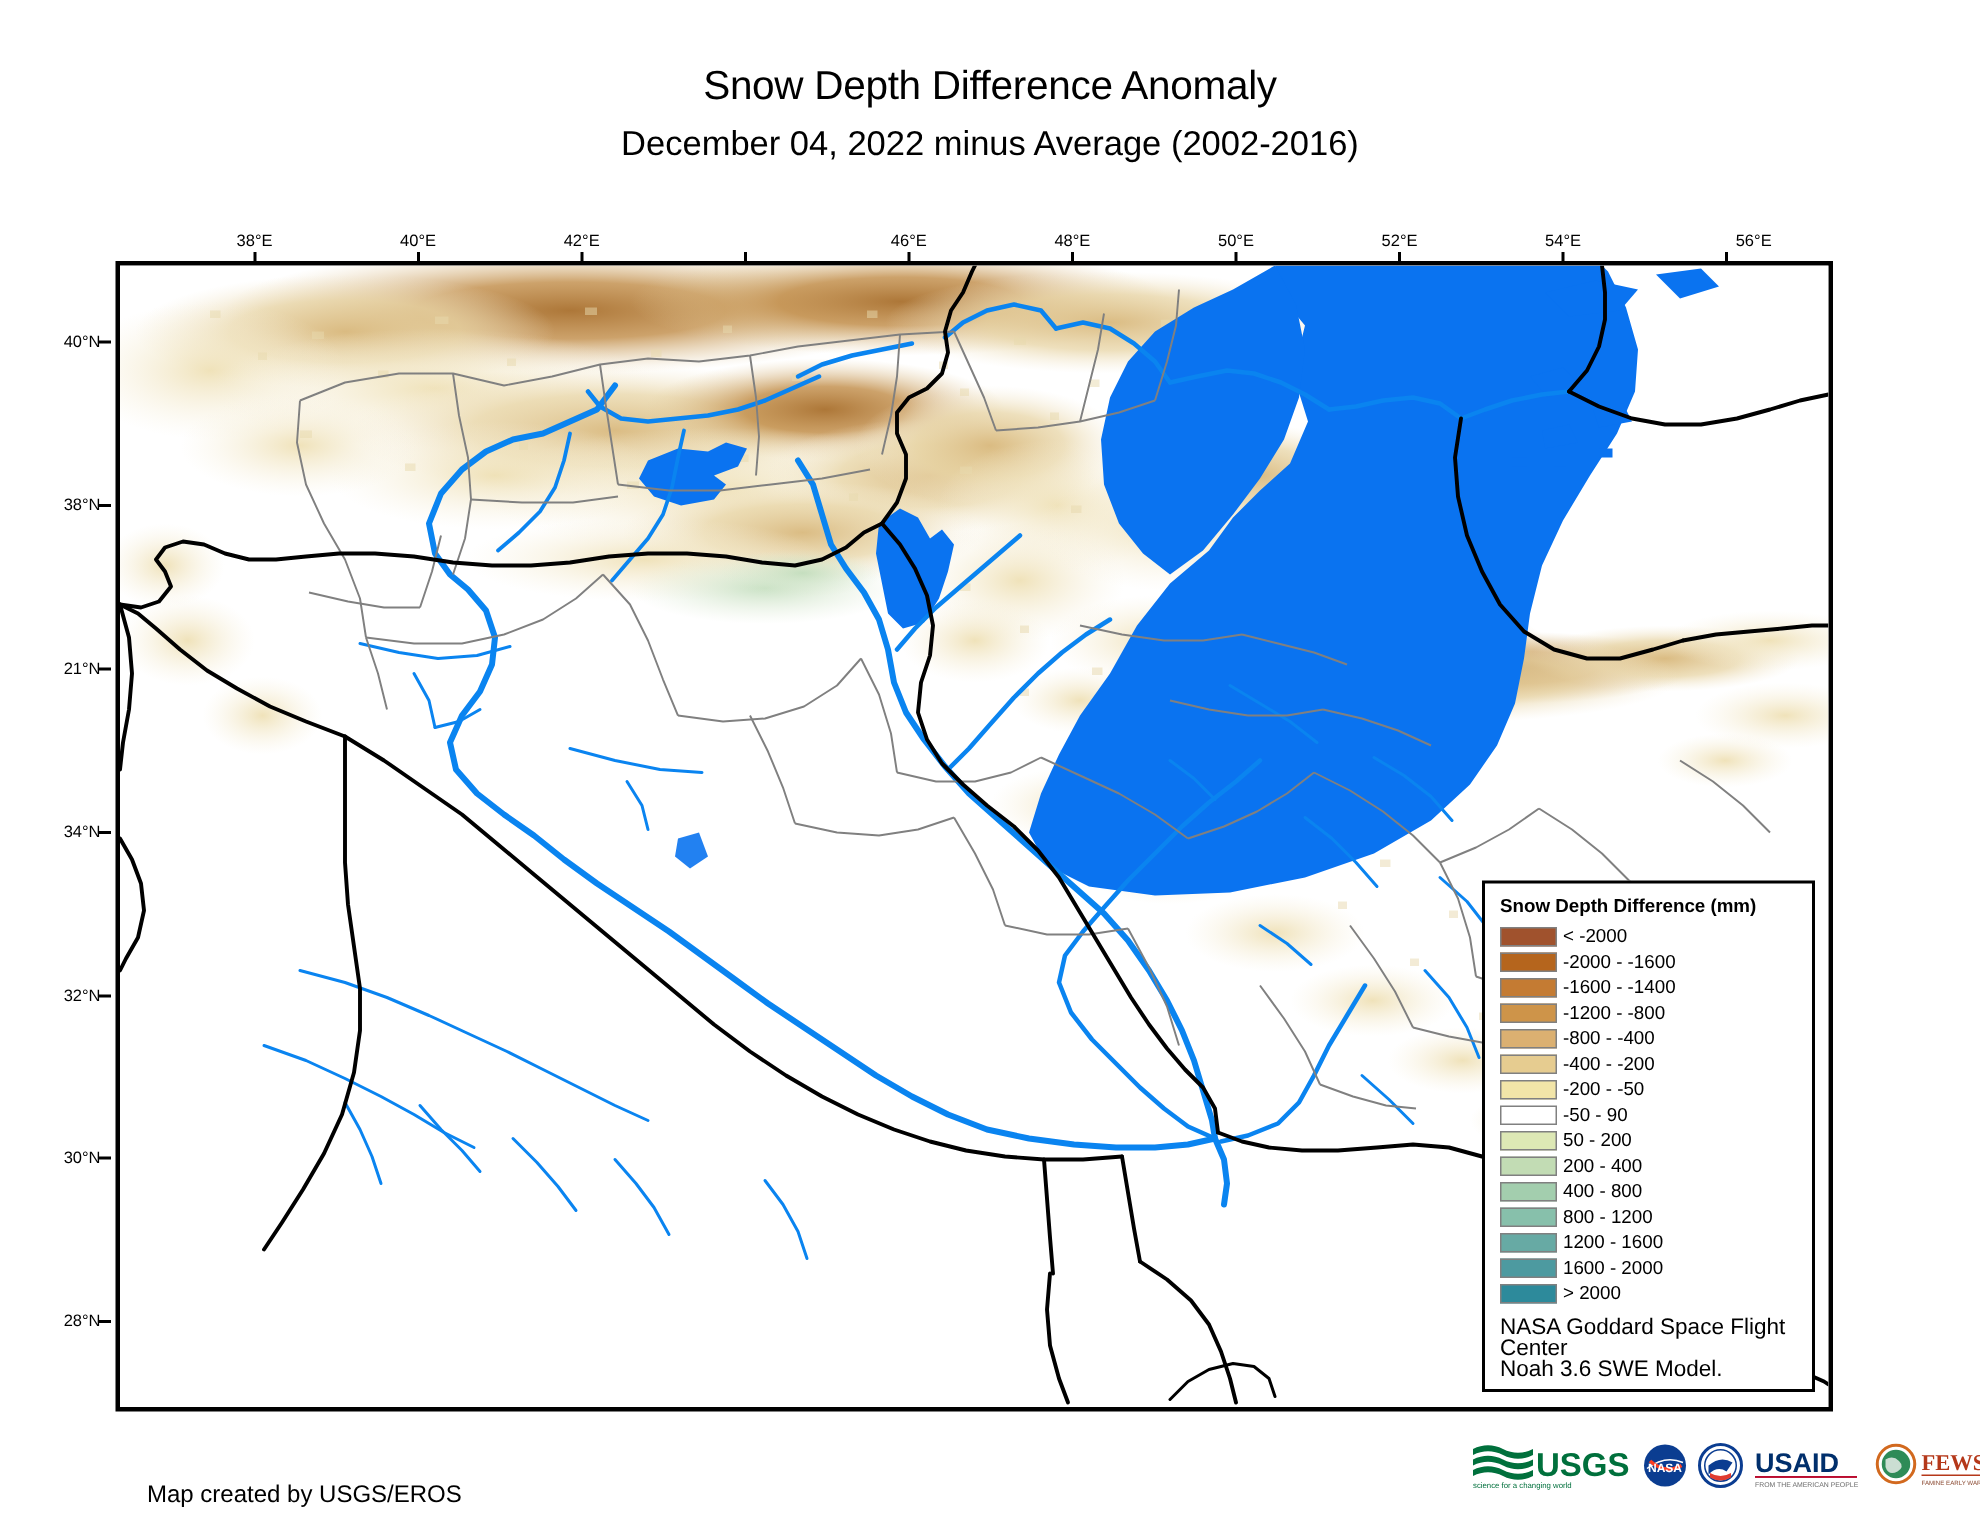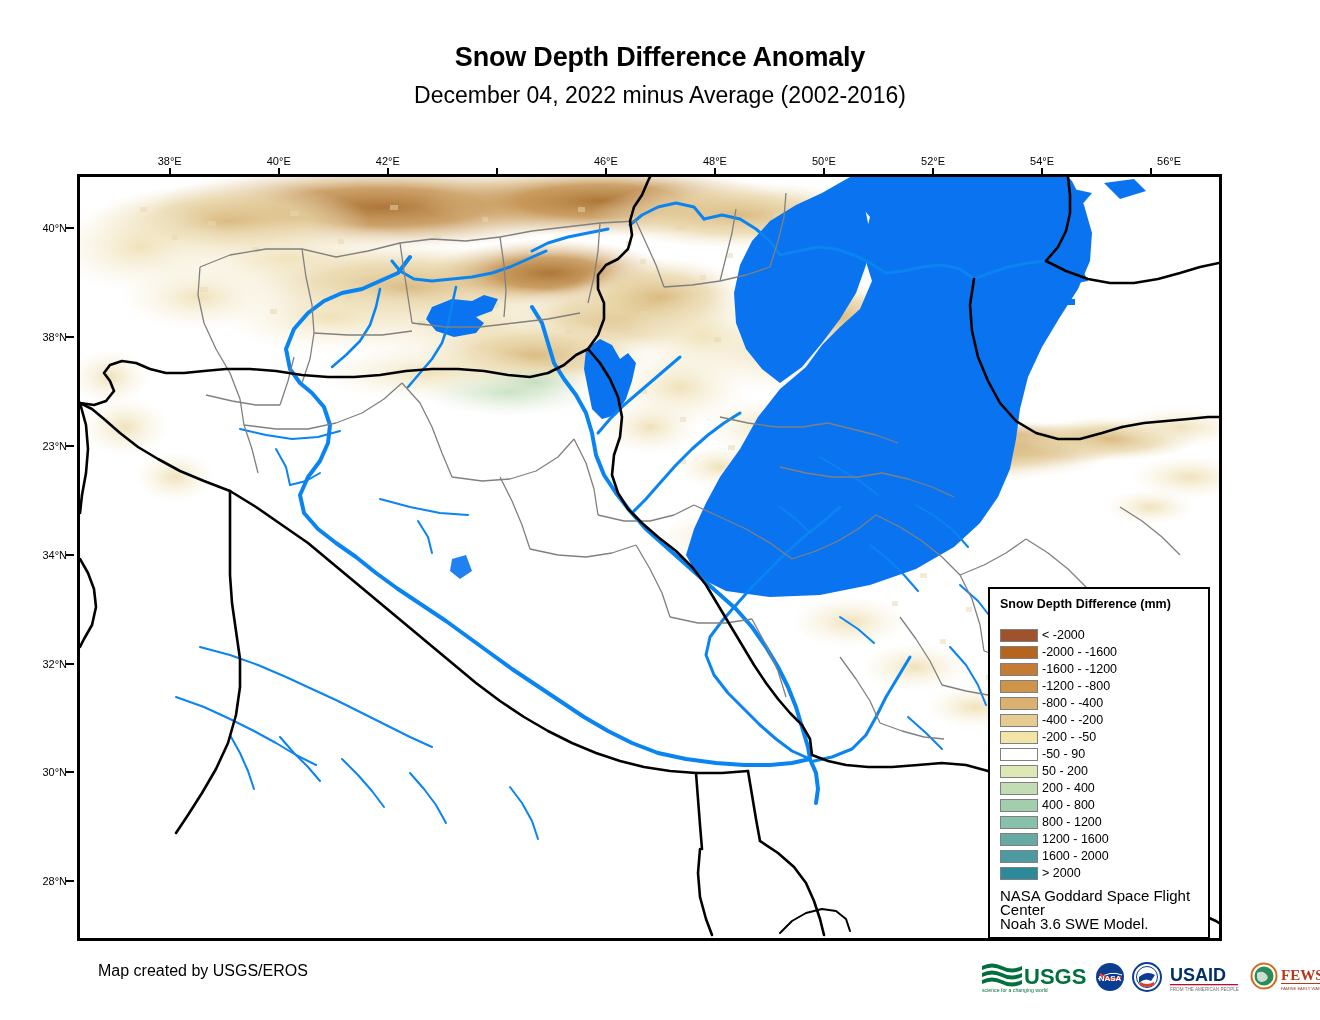"Snow Depth Difference Anomaly" #map-title { font-weight: bold -> normal }
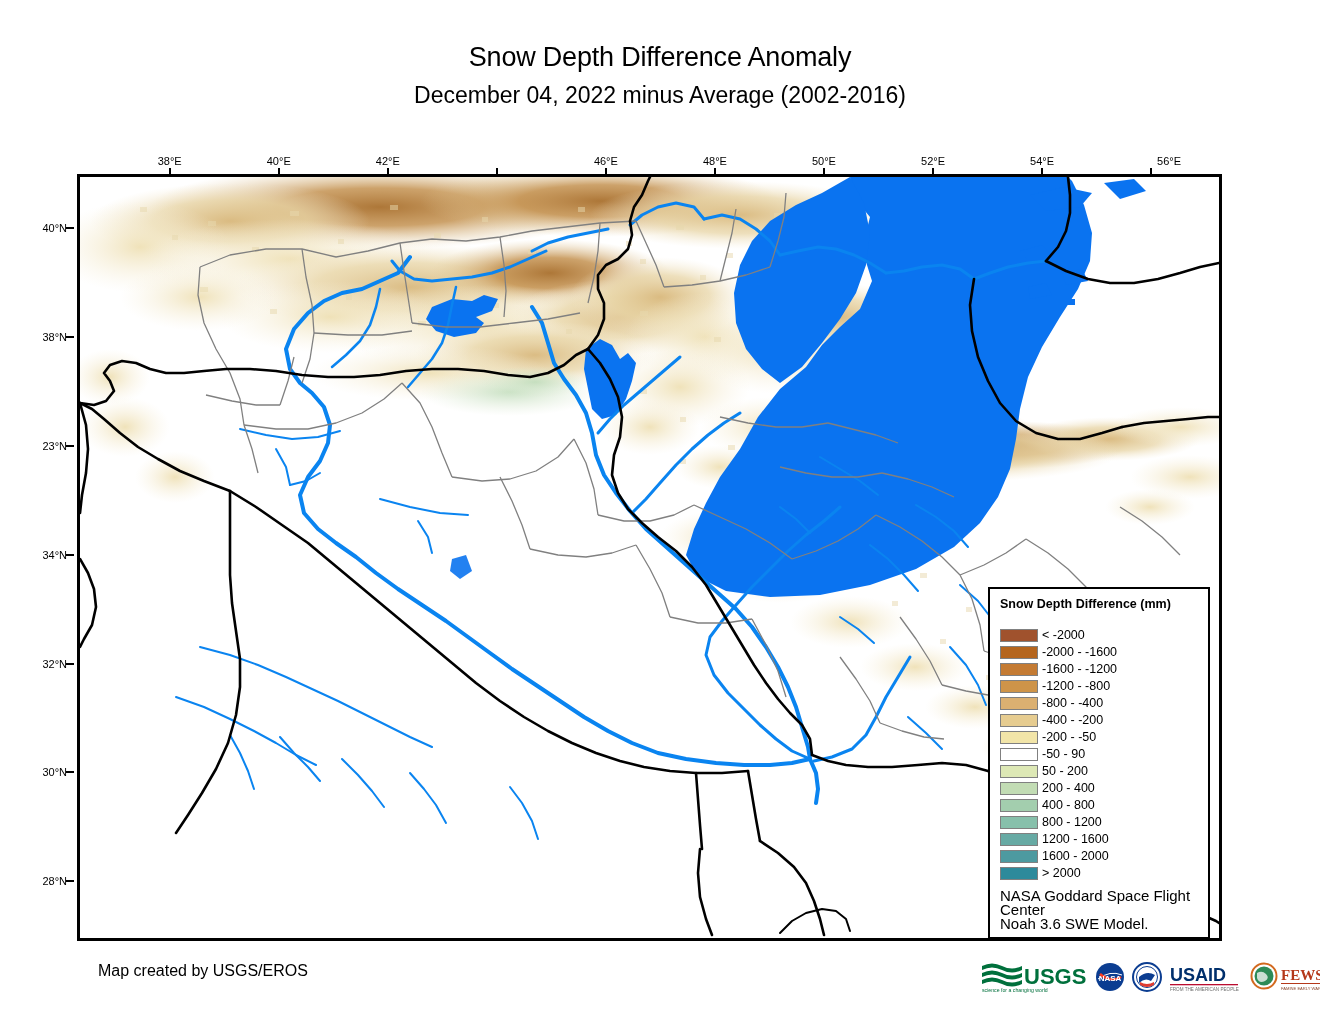"23°N" div.lat-label { text: 23 -> 21 }
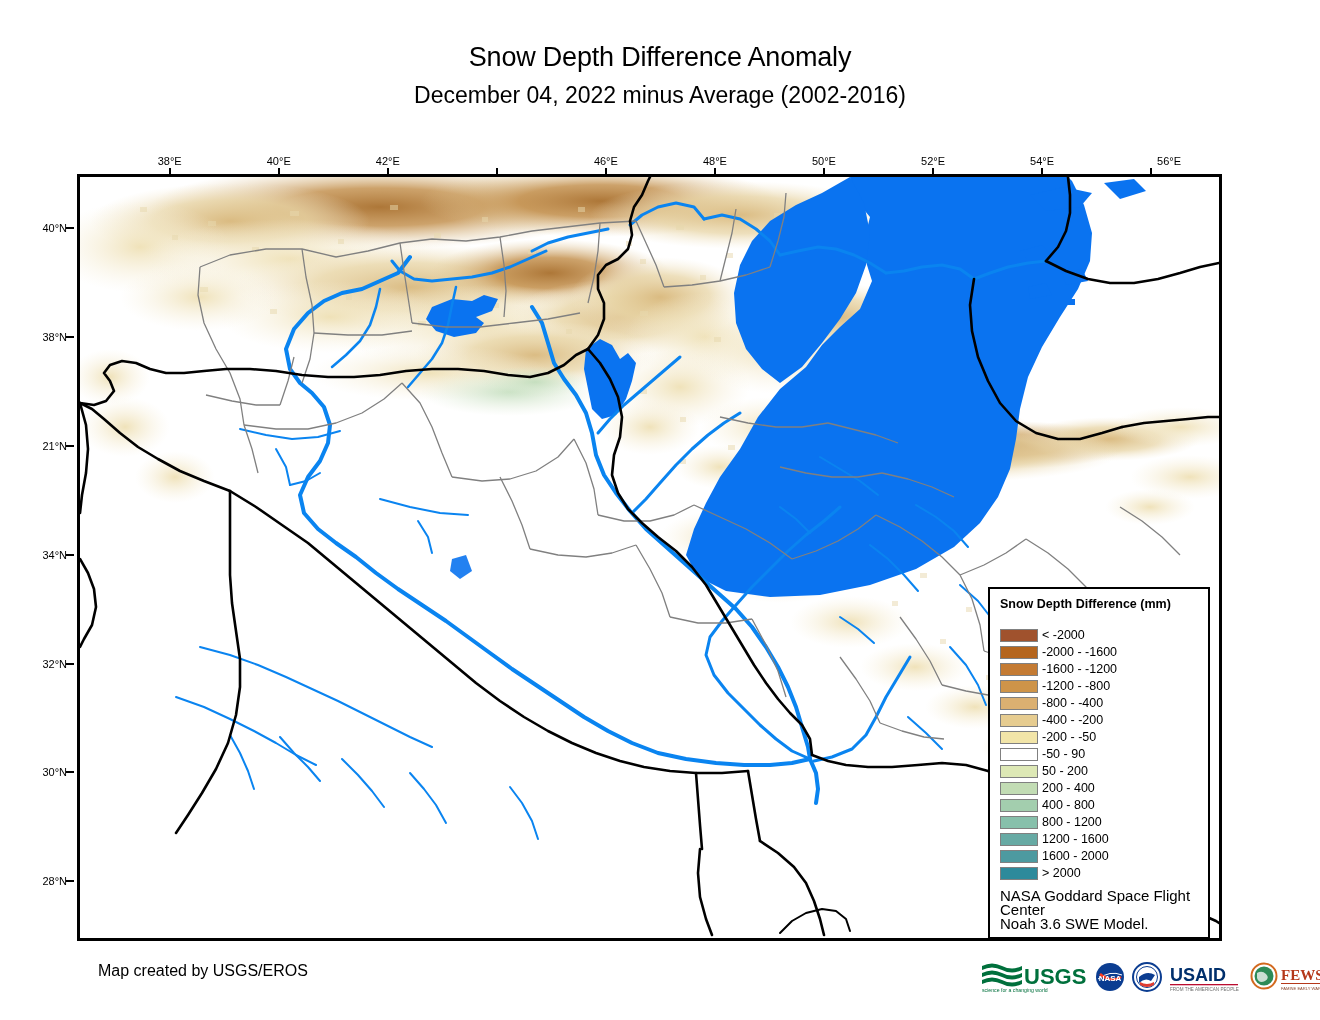"Snow Depth Difference (mm)" #legend-title { margin-bottom: 16px -> 5px }
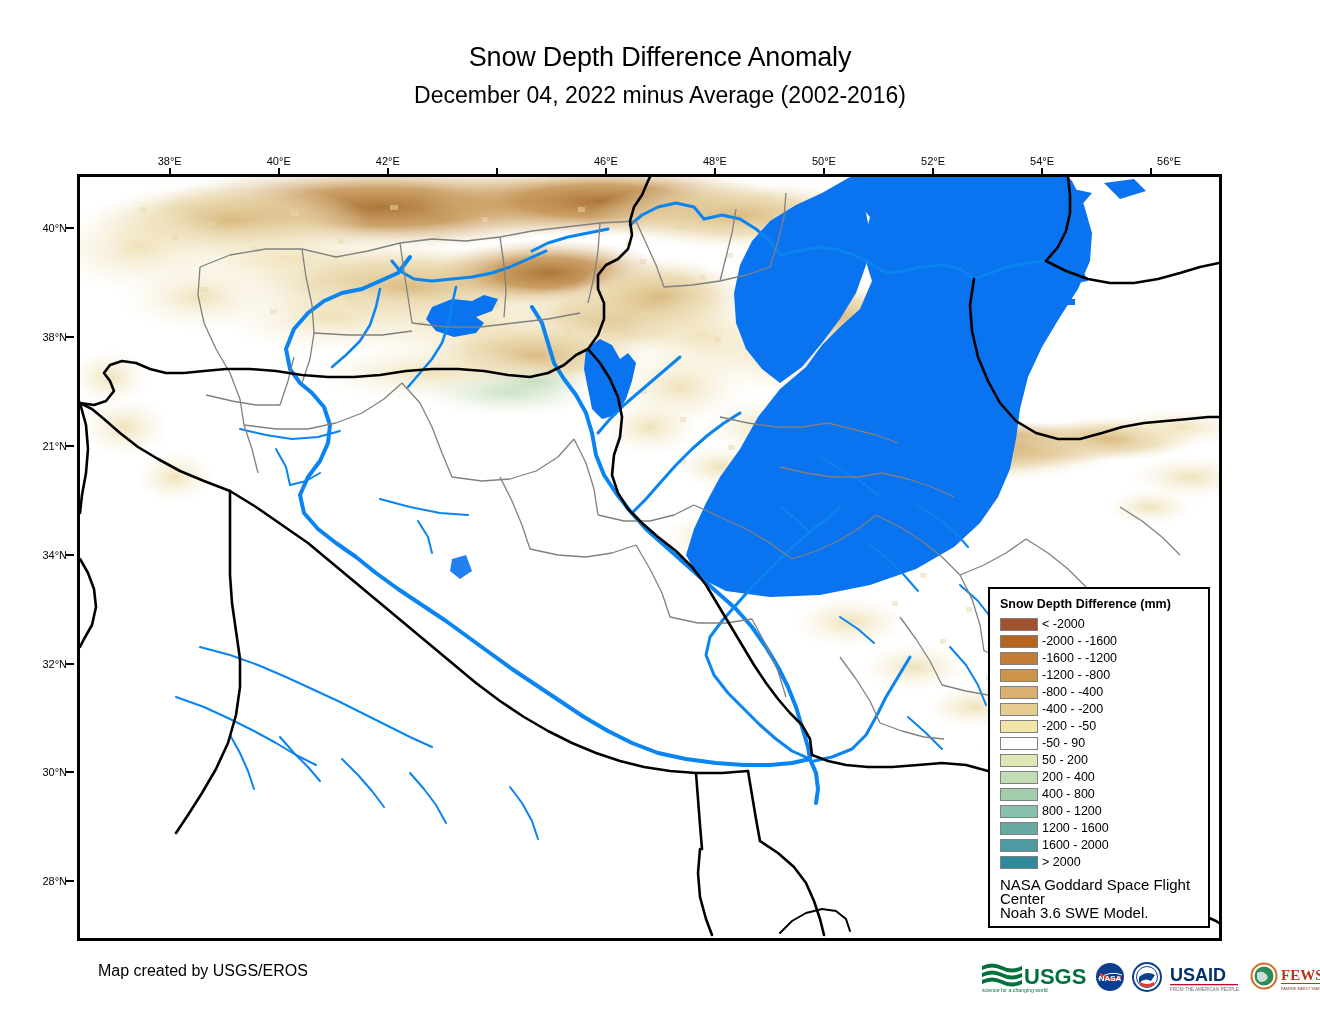"-1600 - -1200" div.legend-label { text: -1200 -> -1400 }
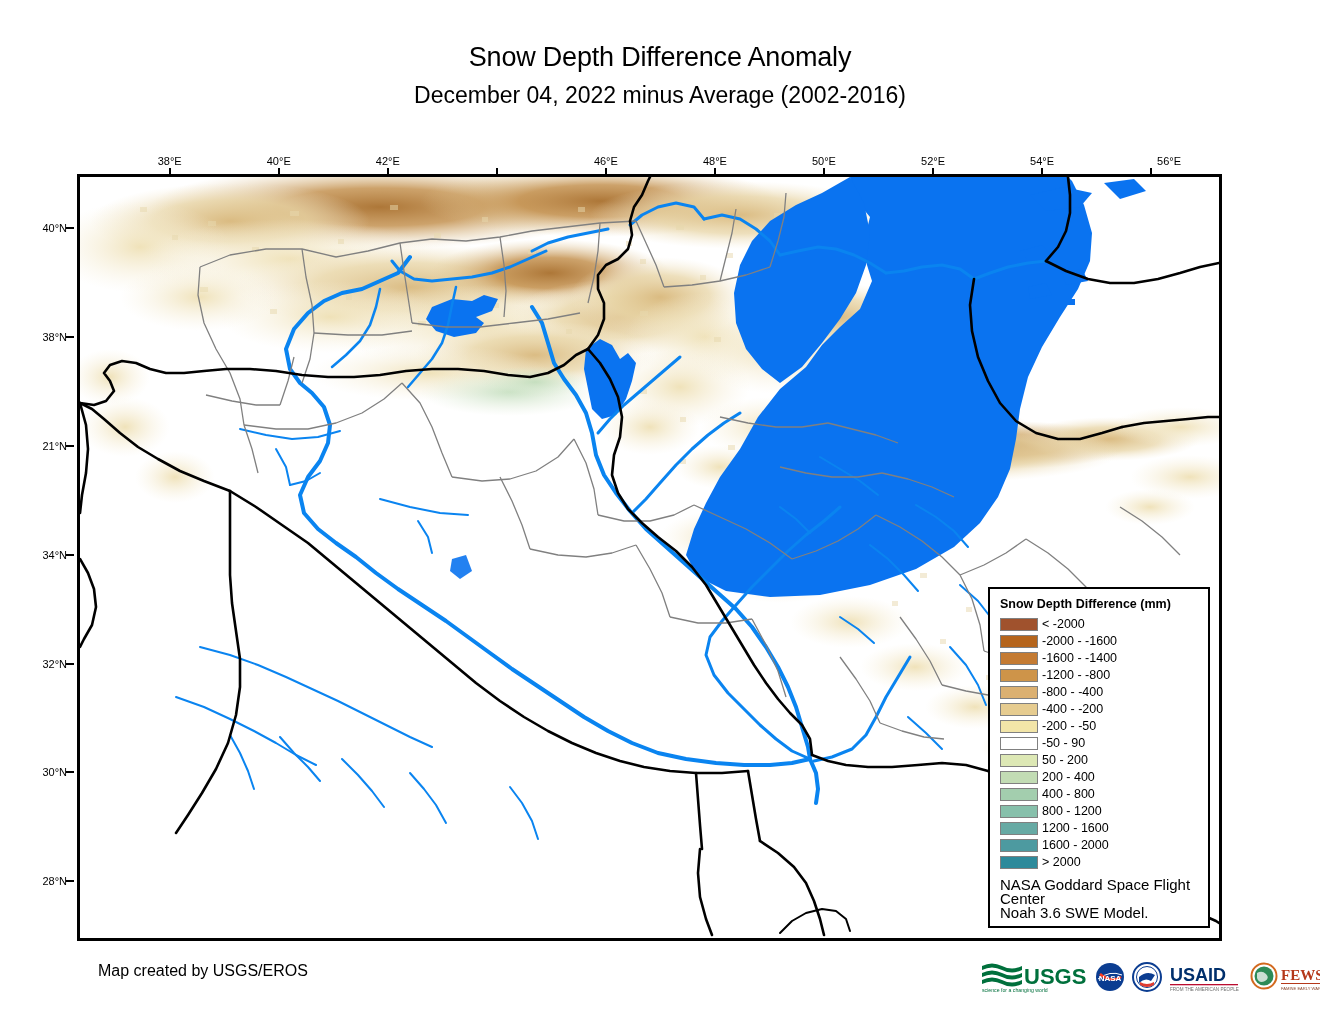"Map created by USGS/EROS" #credit { top: 962px -> 988px }
